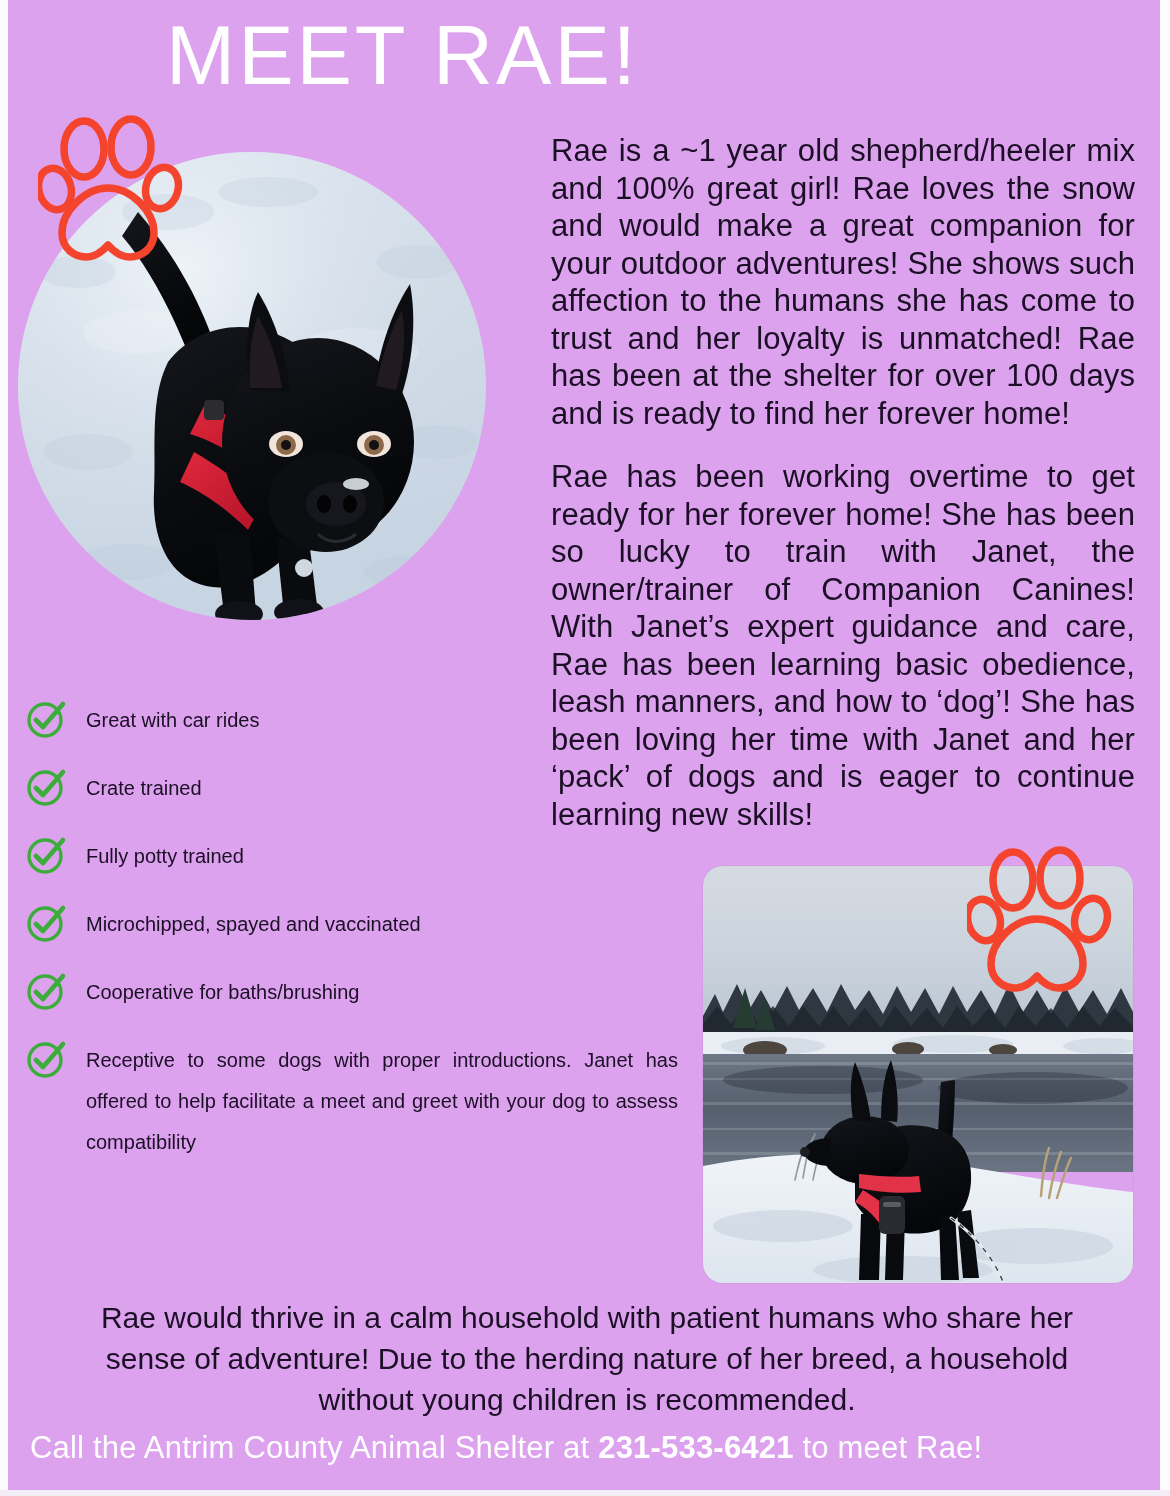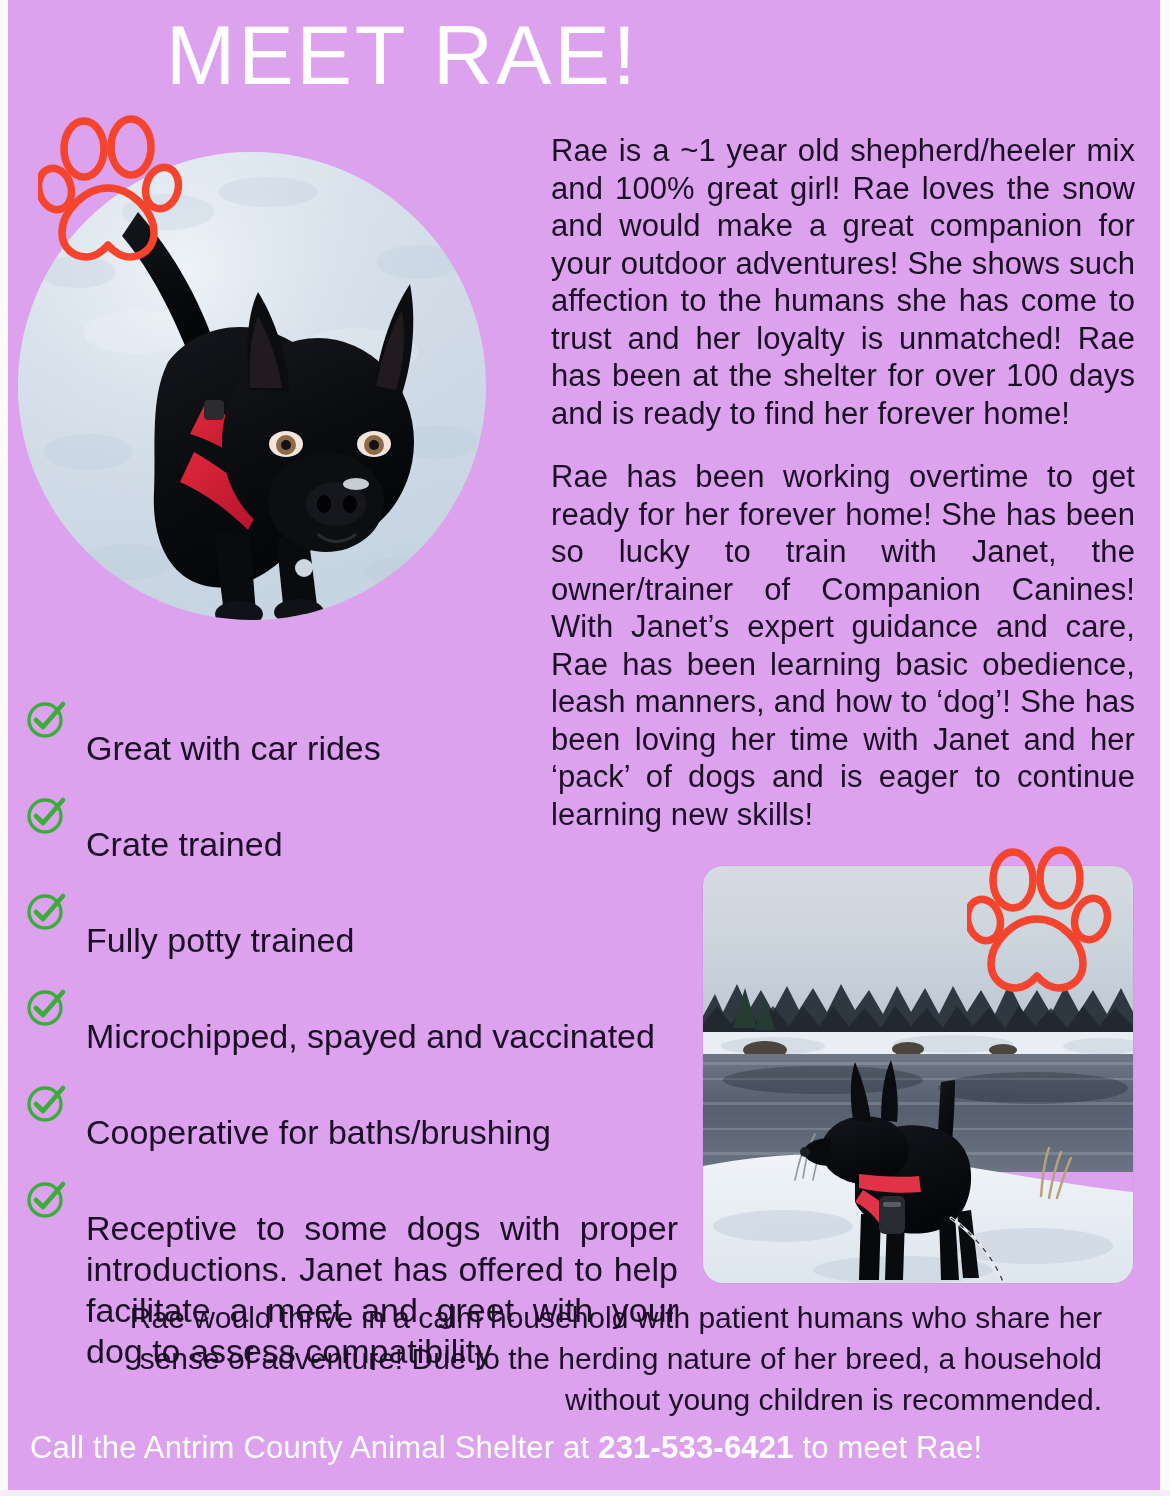"Great with car rides" .check-text { font-size: 34px -> 20px; margin-top: 28px -> none }
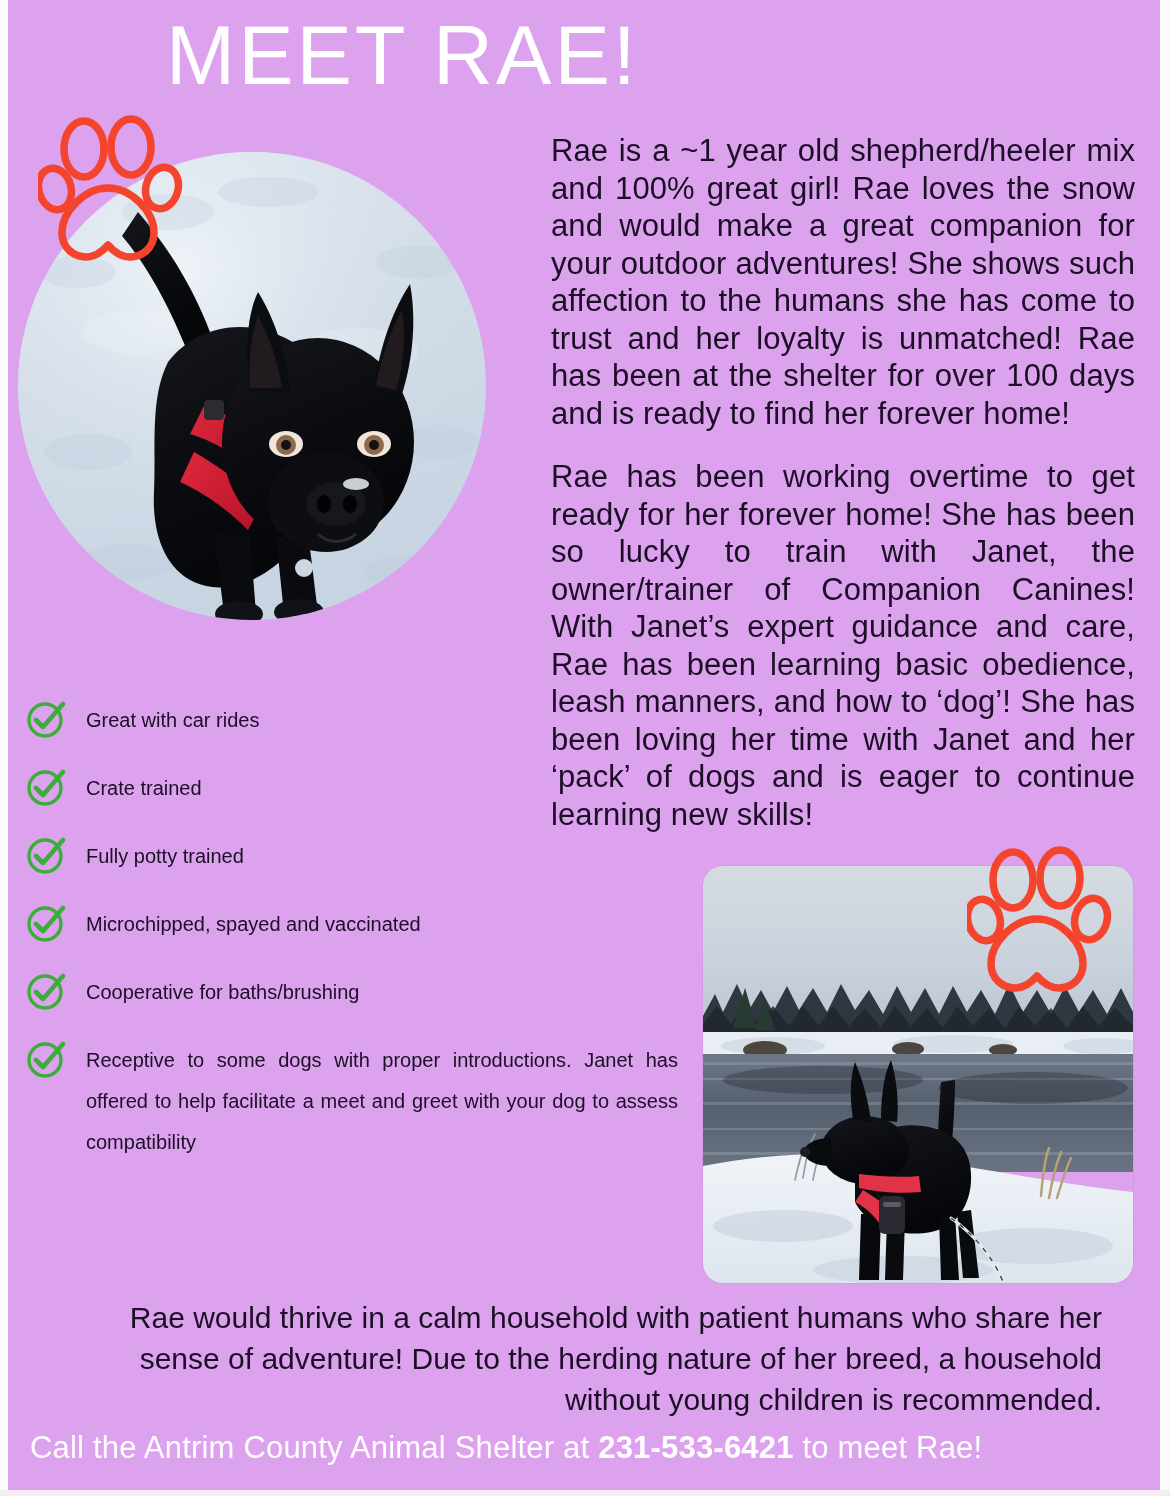"Rae would thrive in a" .closing { text-align: right -> center }
